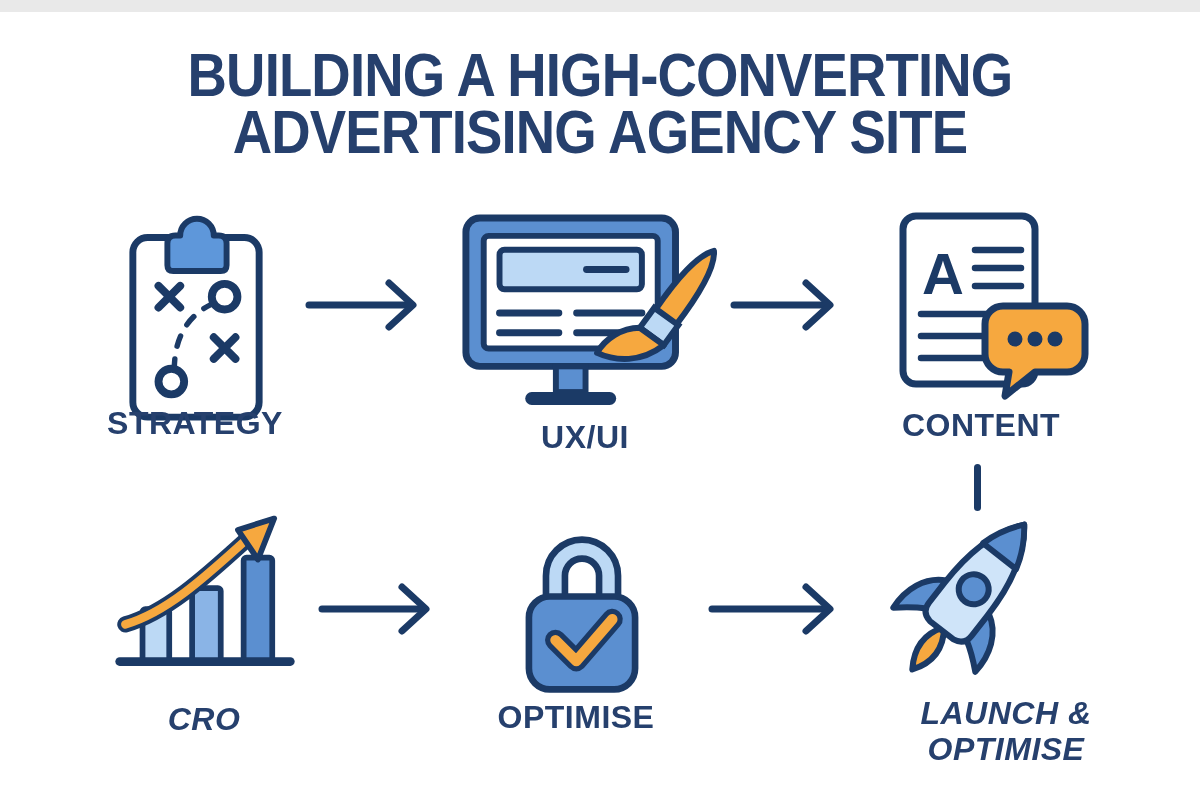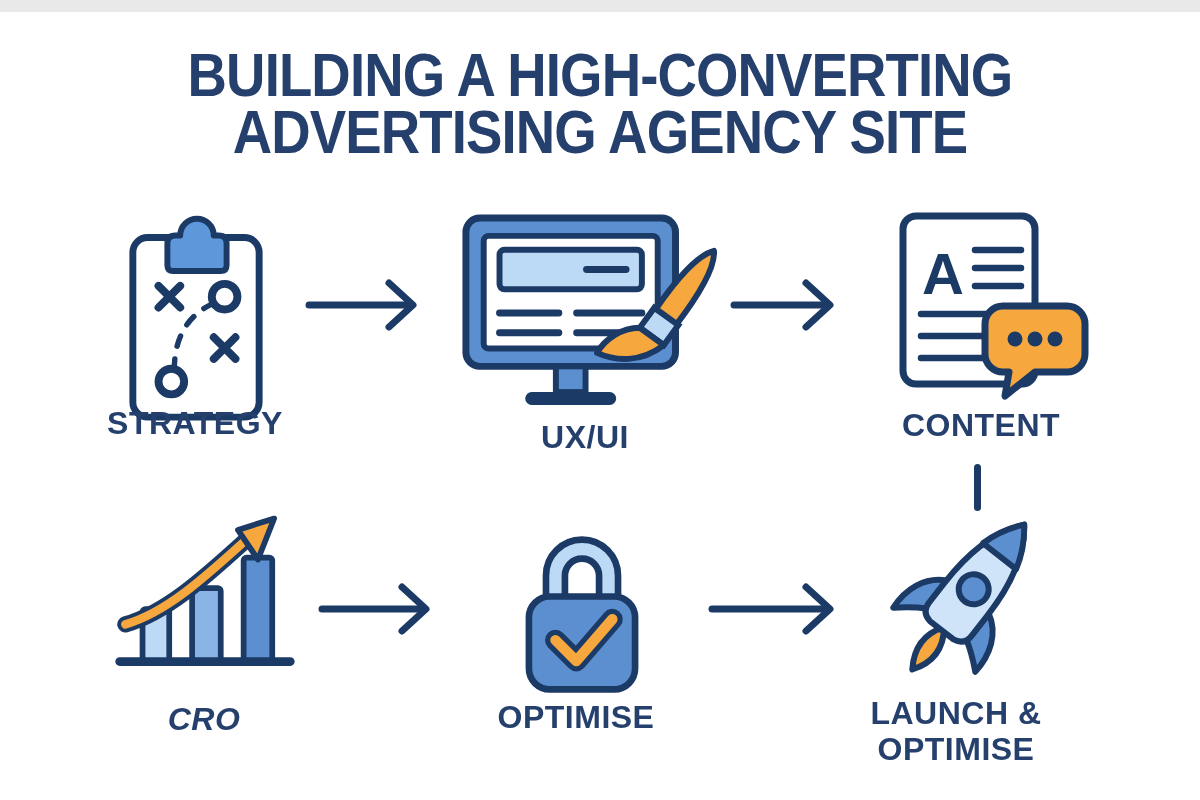"LAUNCH & OPTIMISE" div.step-label { font-style: none -> italic; left: 956px -> 1006px }
